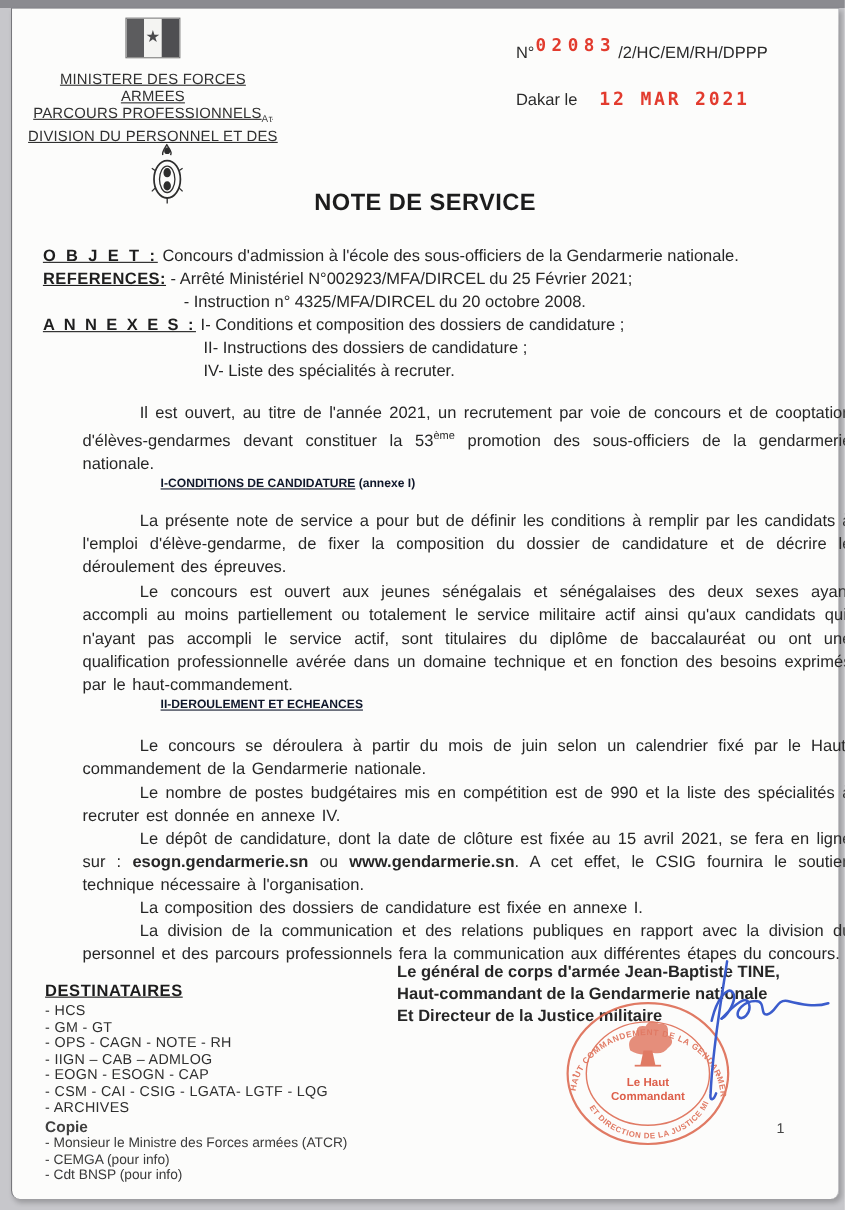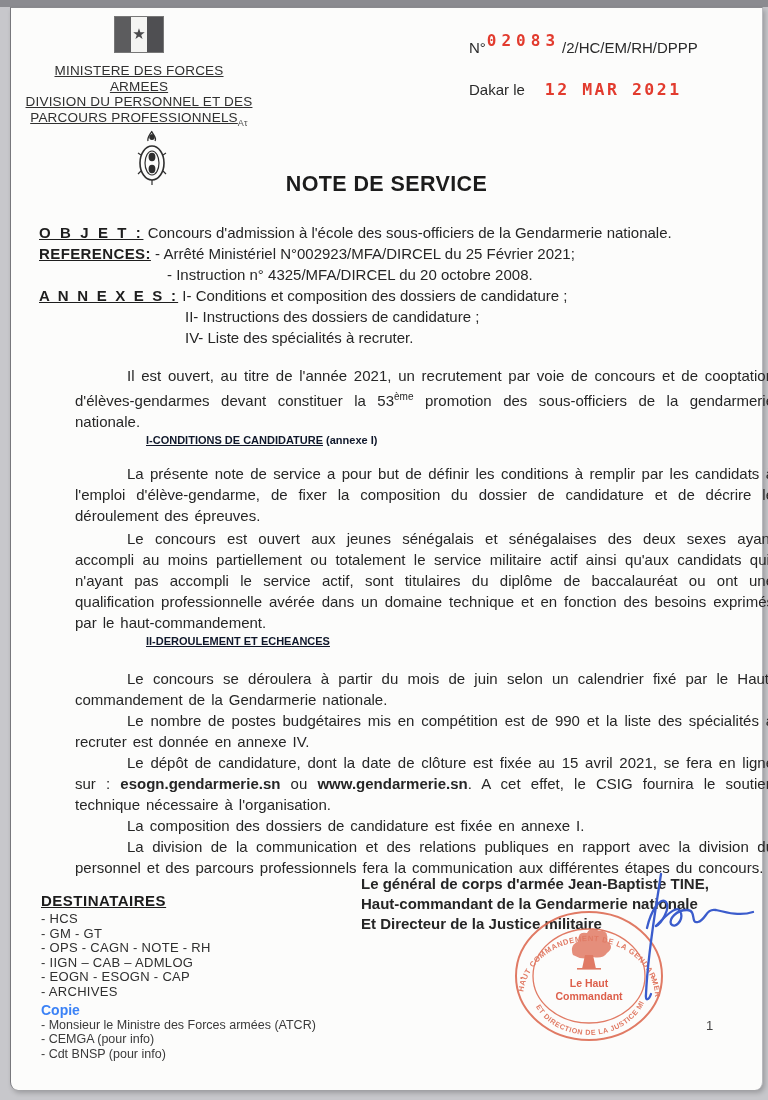"DIVISION DU PERSONNEL ET DES" div.org-line { order: before "PARCOURS PROFESSIONNELSAτ" -> after "PARCOURS PROFESSIONNELSAτ" }
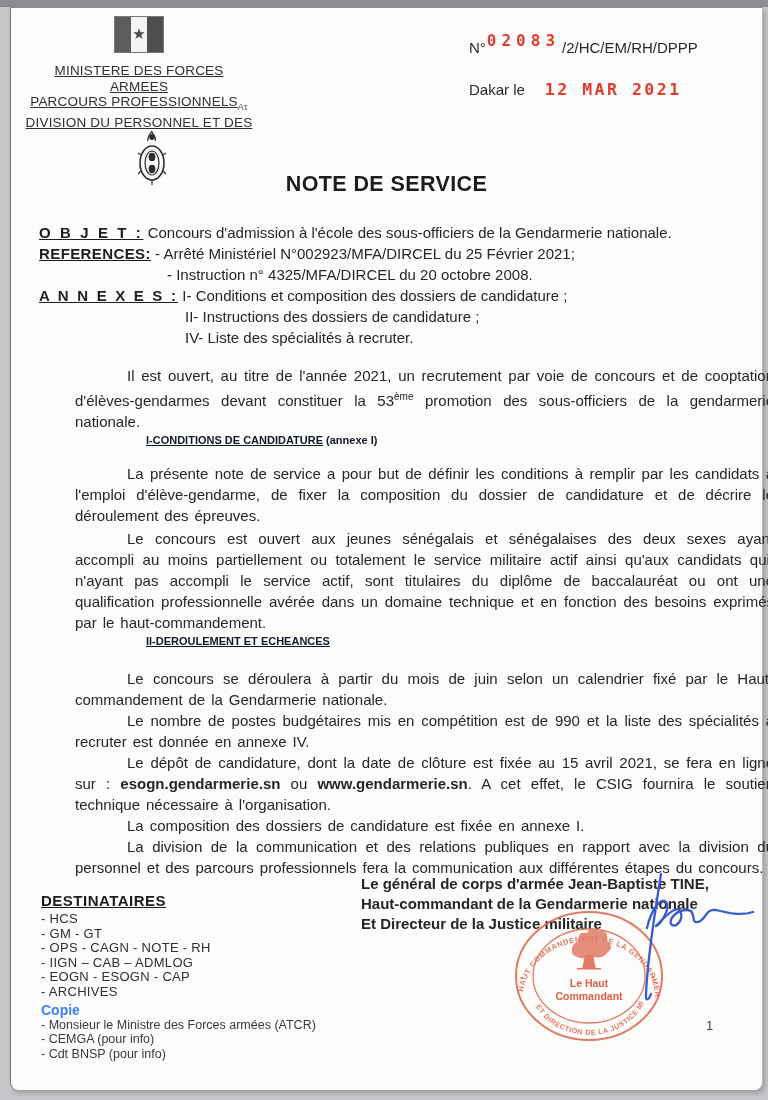"- CSM - CAI -" div { html: none -> <div>- CSM - CAI - CSIG - LGATA- LGTF - LQG</div> }
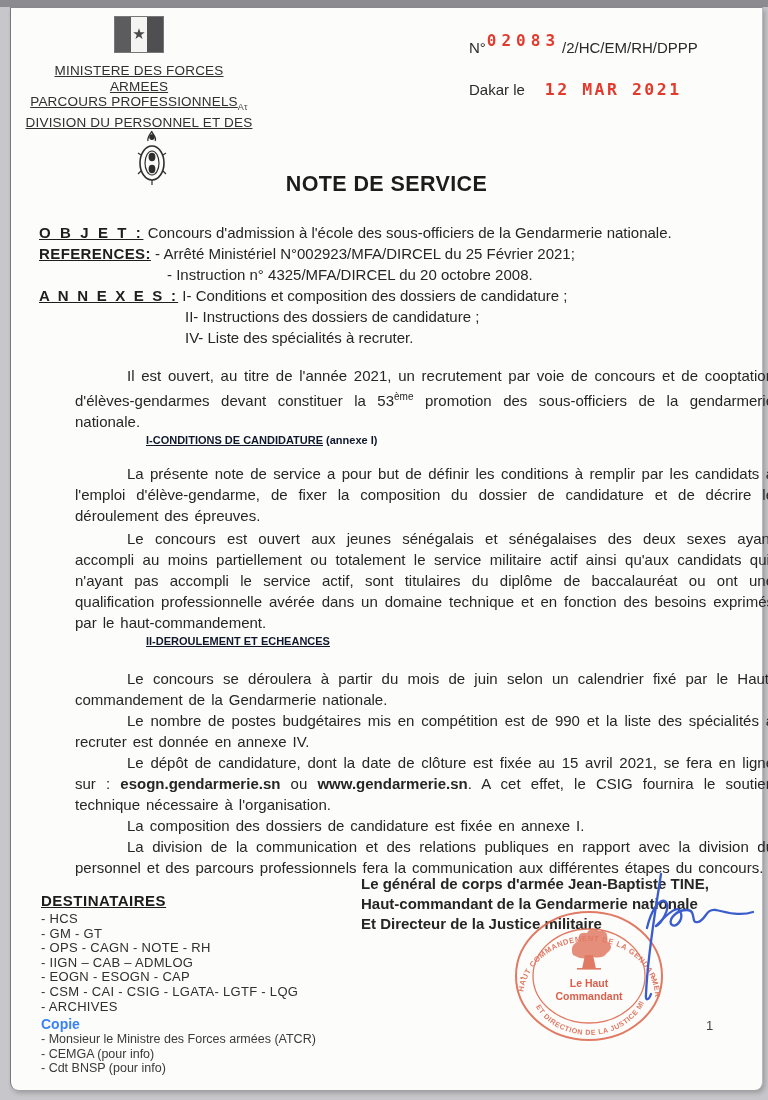"Copie" .copie-h { color: #3b82f6 -> #404040 }
